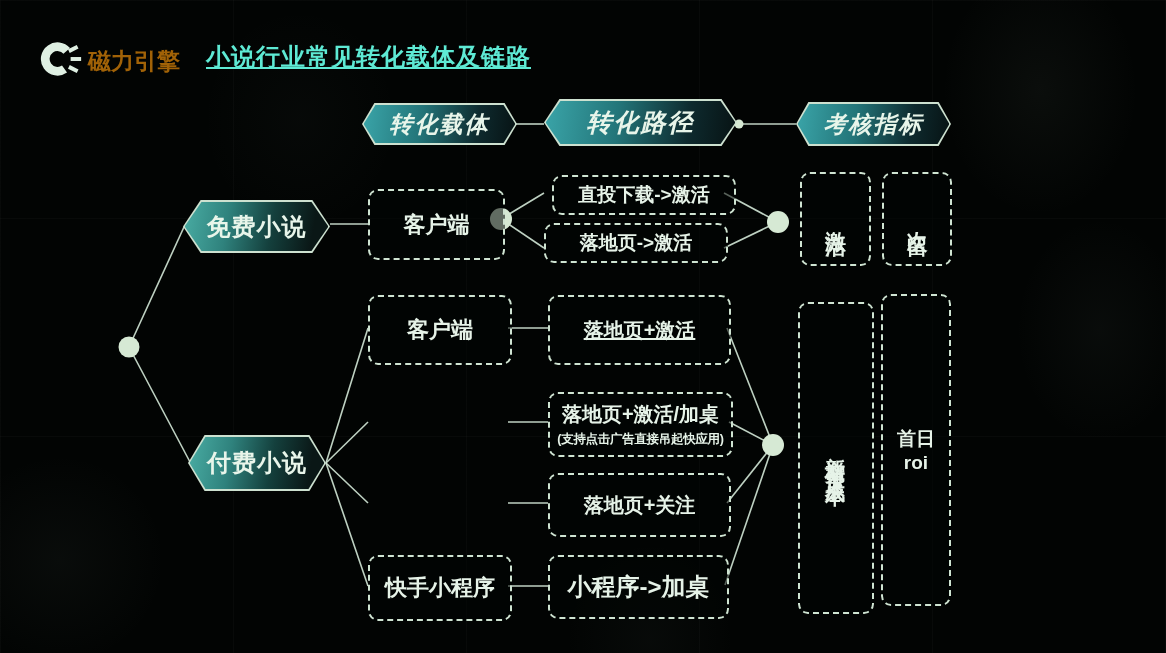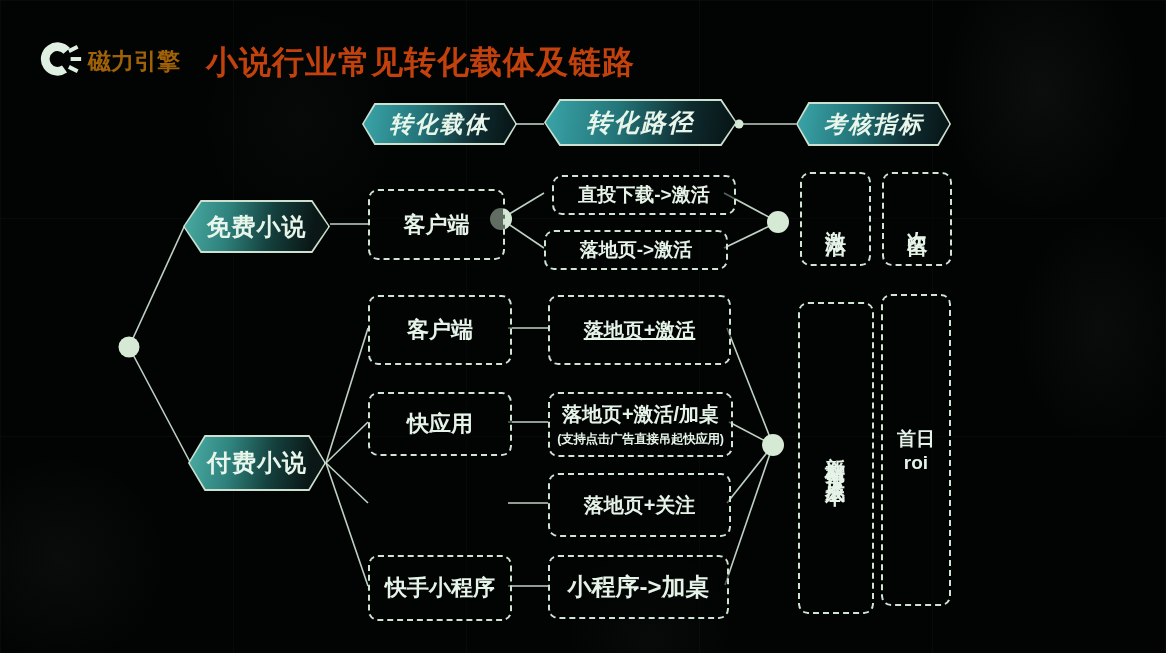"小说行业常见转化载体及链路" .page-title { color: #c2410c -> #5eead4; font-size: 32px -> 24px; text-decoration: none -> underline }
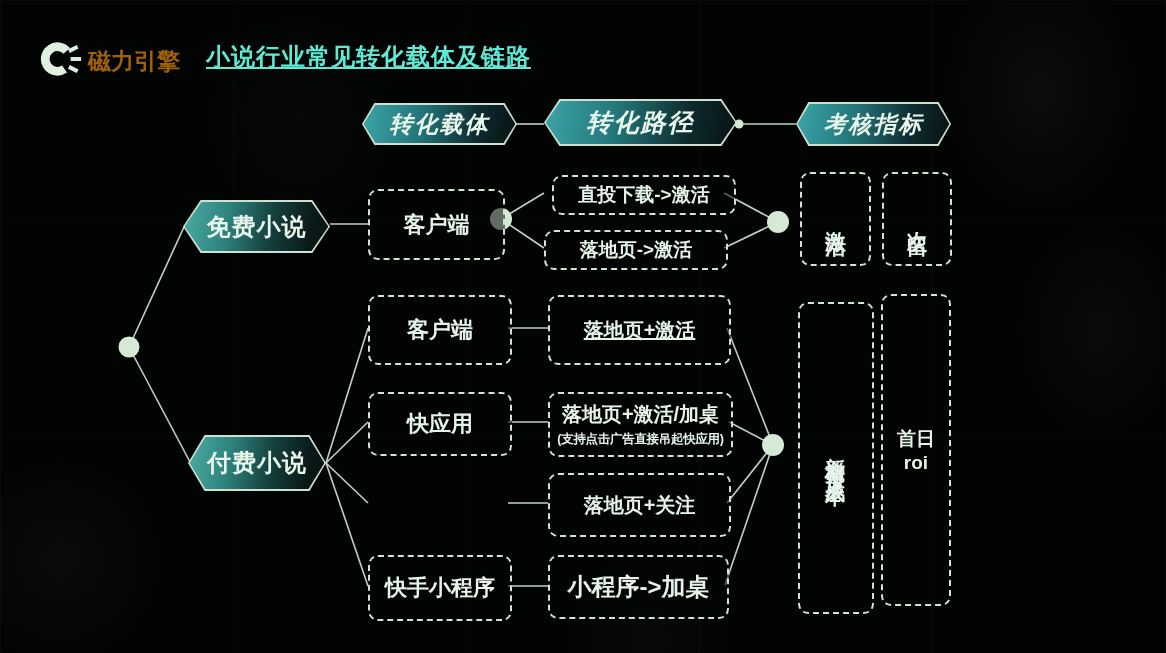"落地页->激活" div.dbox { top: 230px -> 223px }
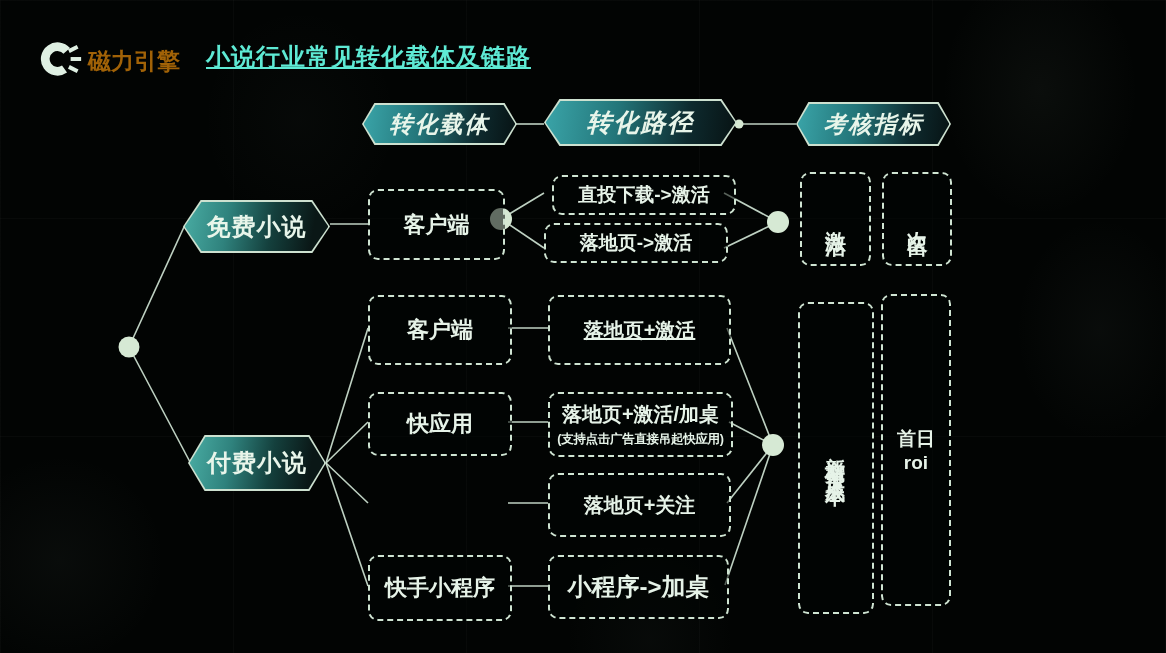"快应用" div.dbox { html: <div> <span>快应用</span> </div> -> none }
